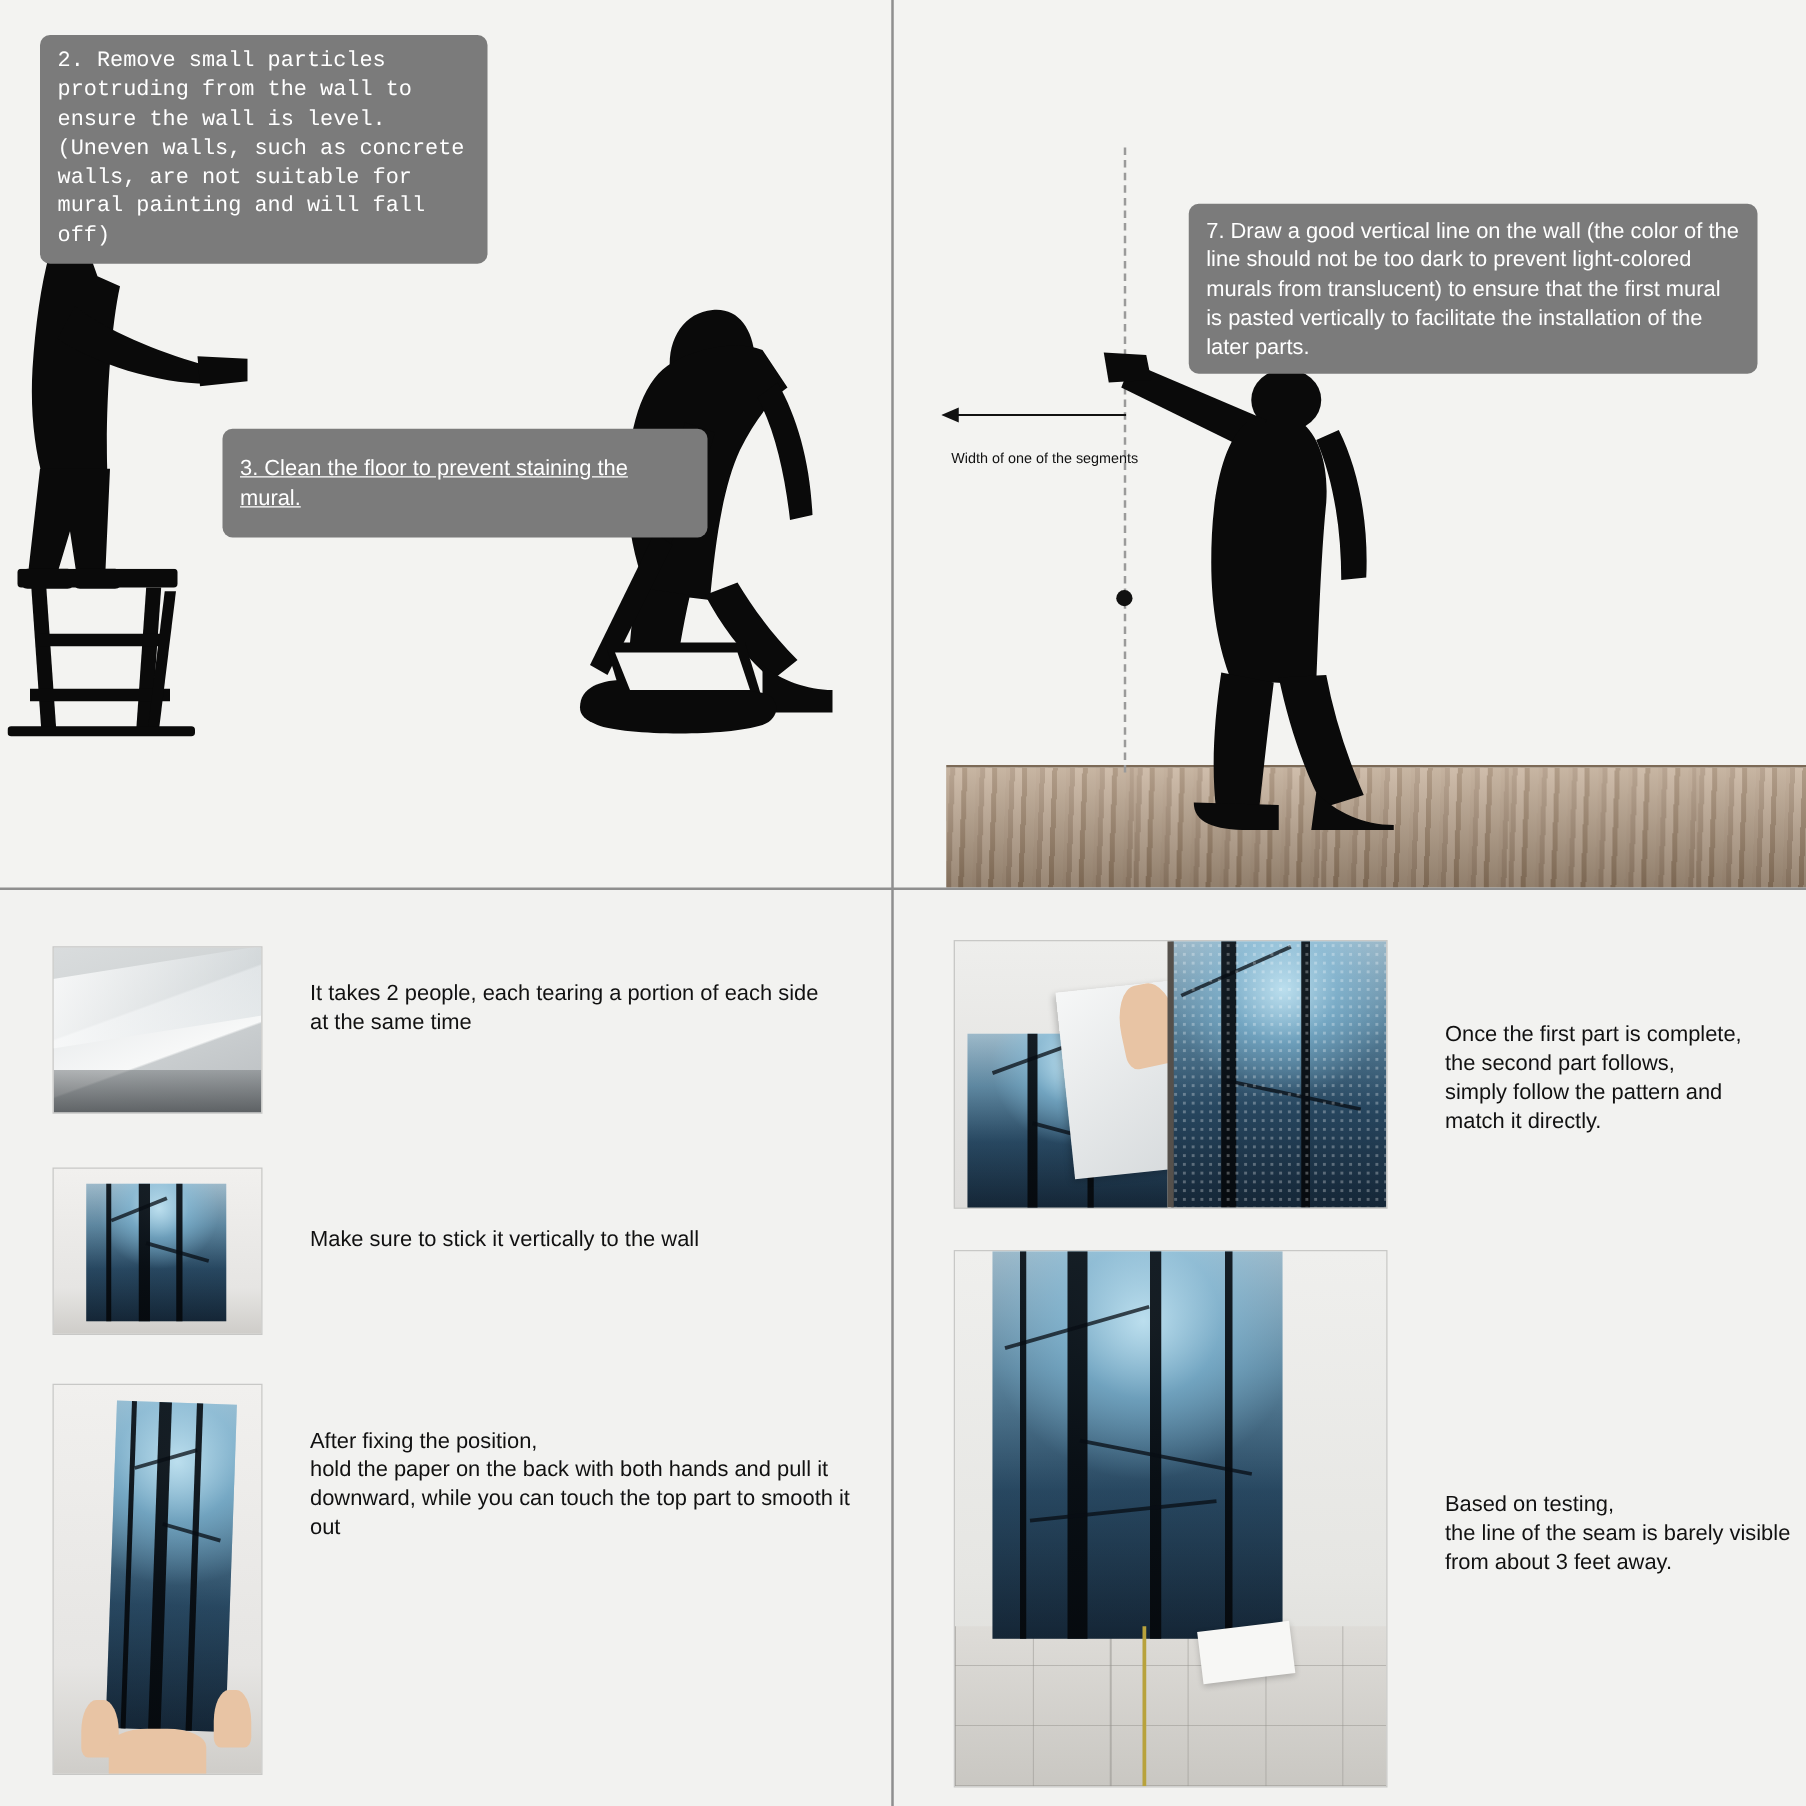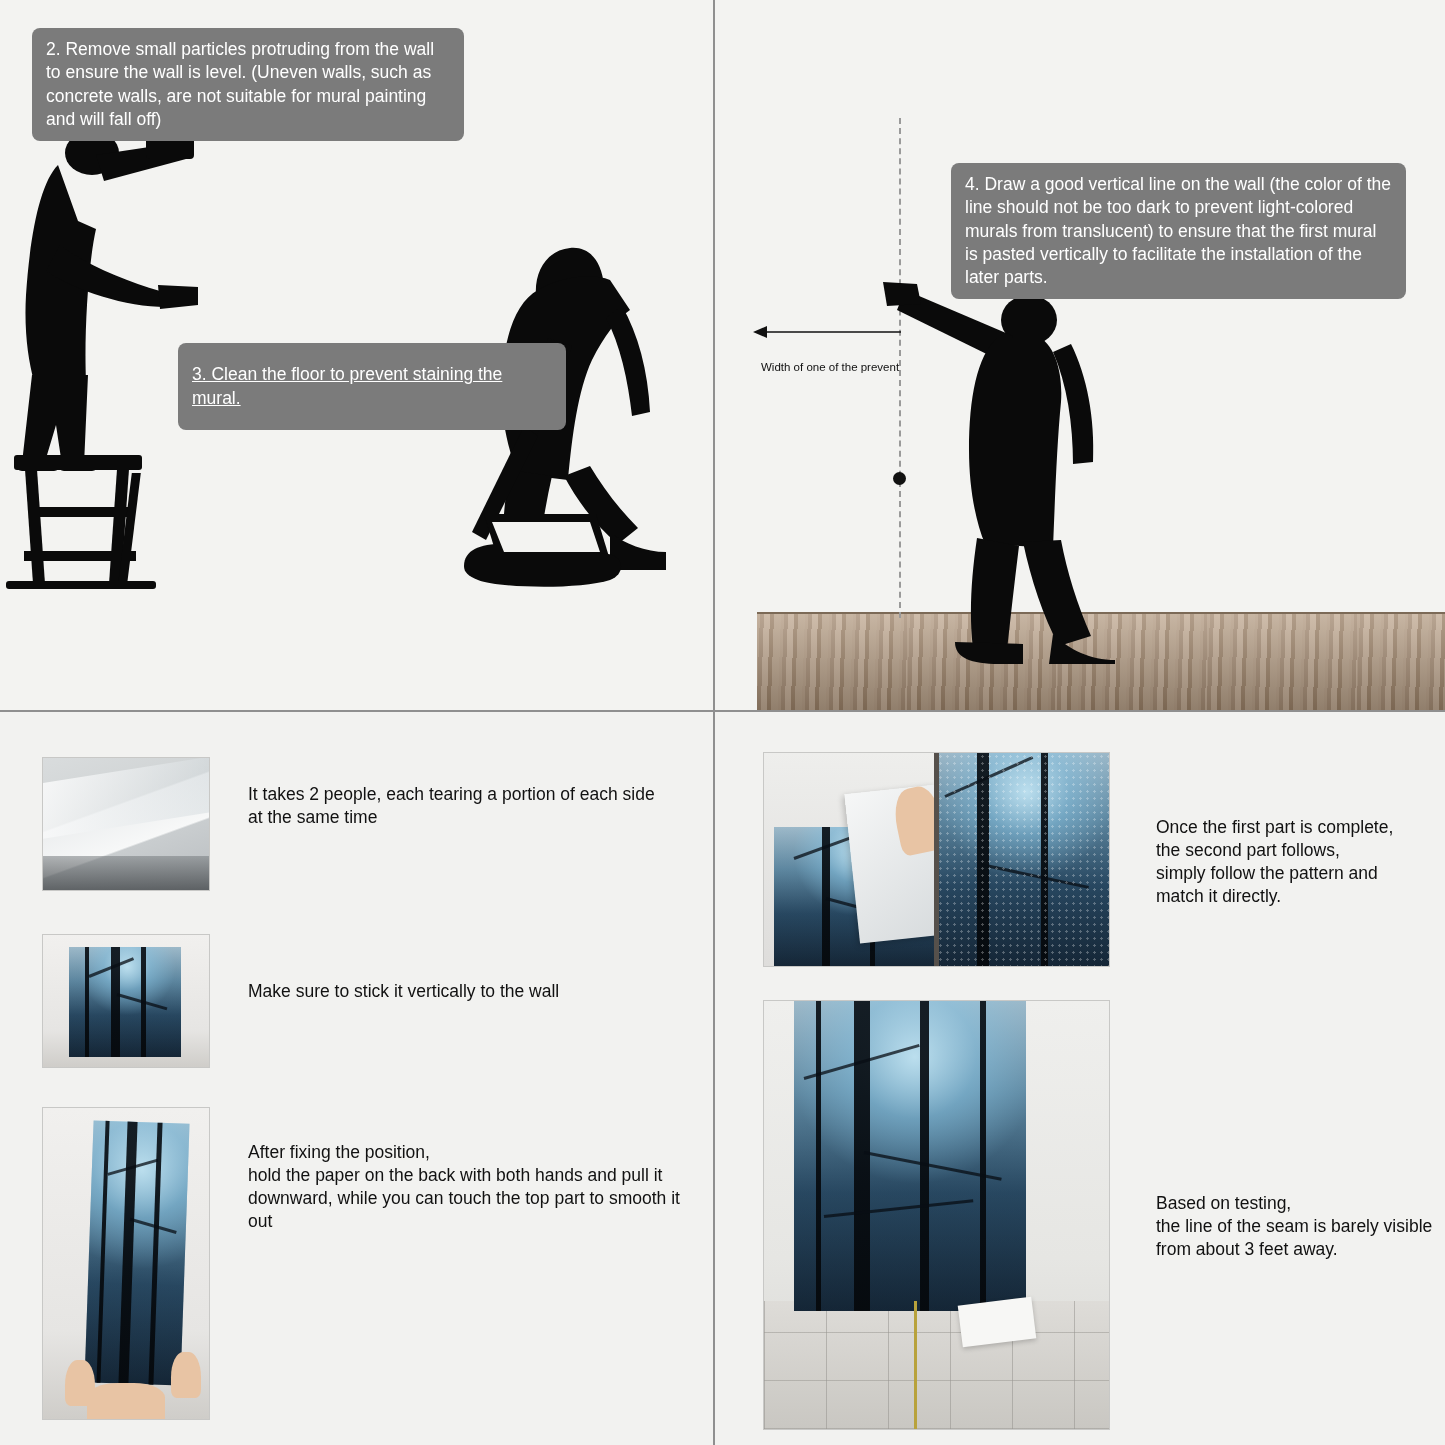"2. Remove small particles protruding" #callout-step2 { font-family: none -> Liberation Mono, monospace; width: 432px -> 358px }
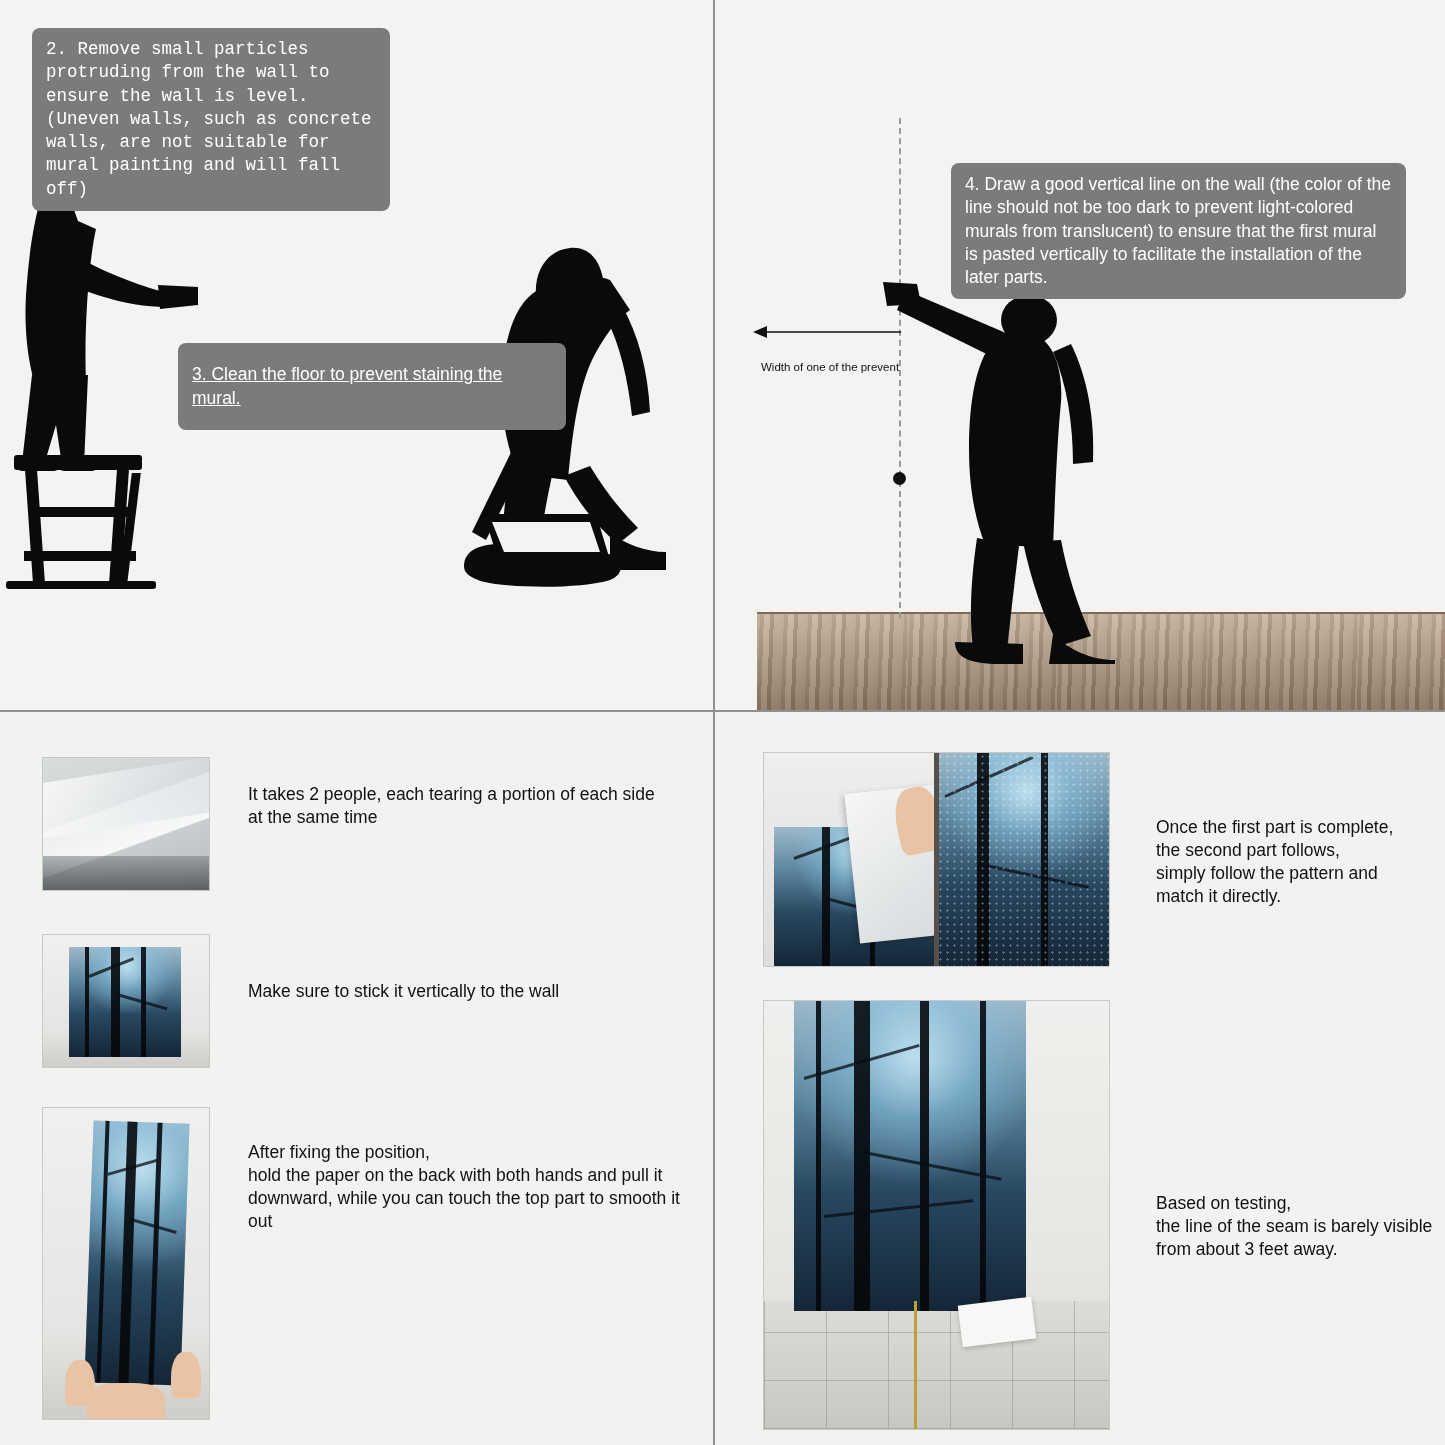"4. Draw a good vertical" div.callout { text: 4 -> 7 }
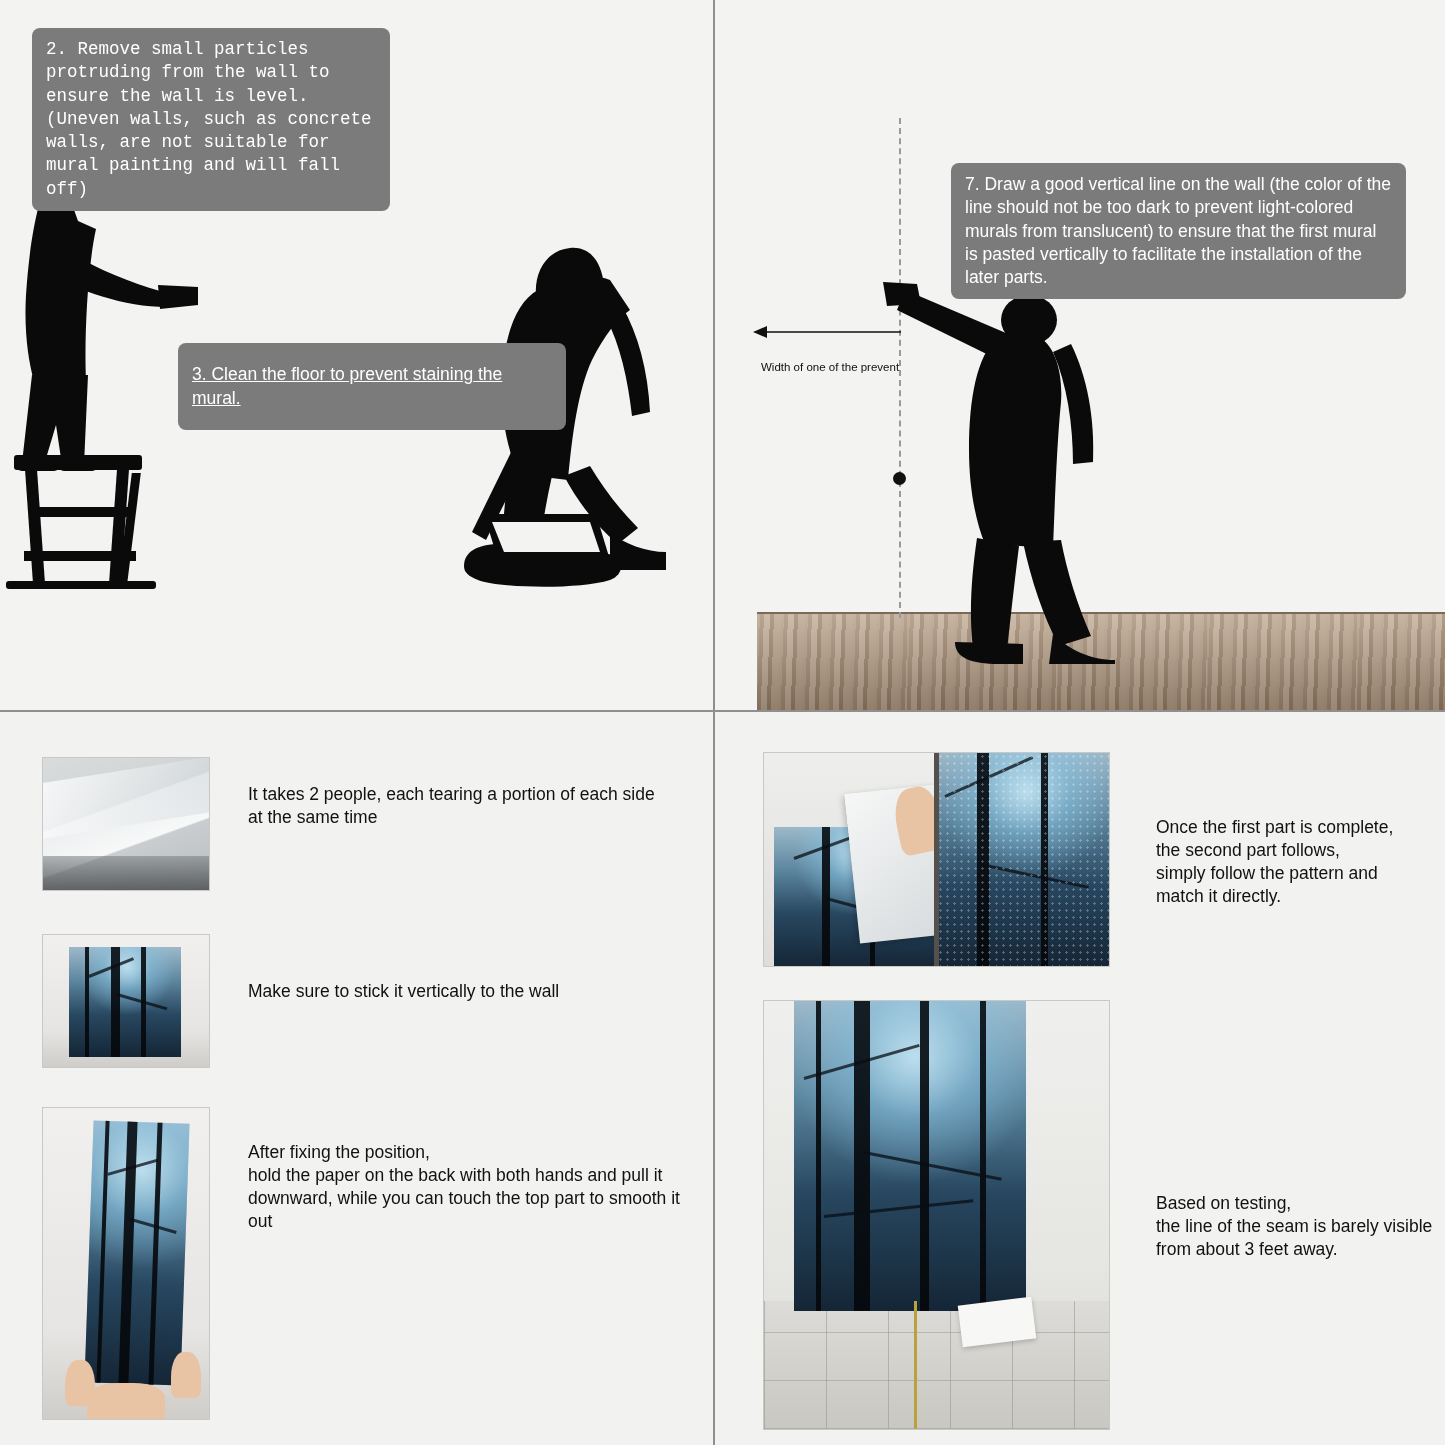"Width of one of the" div { text: prevent -> segments }
